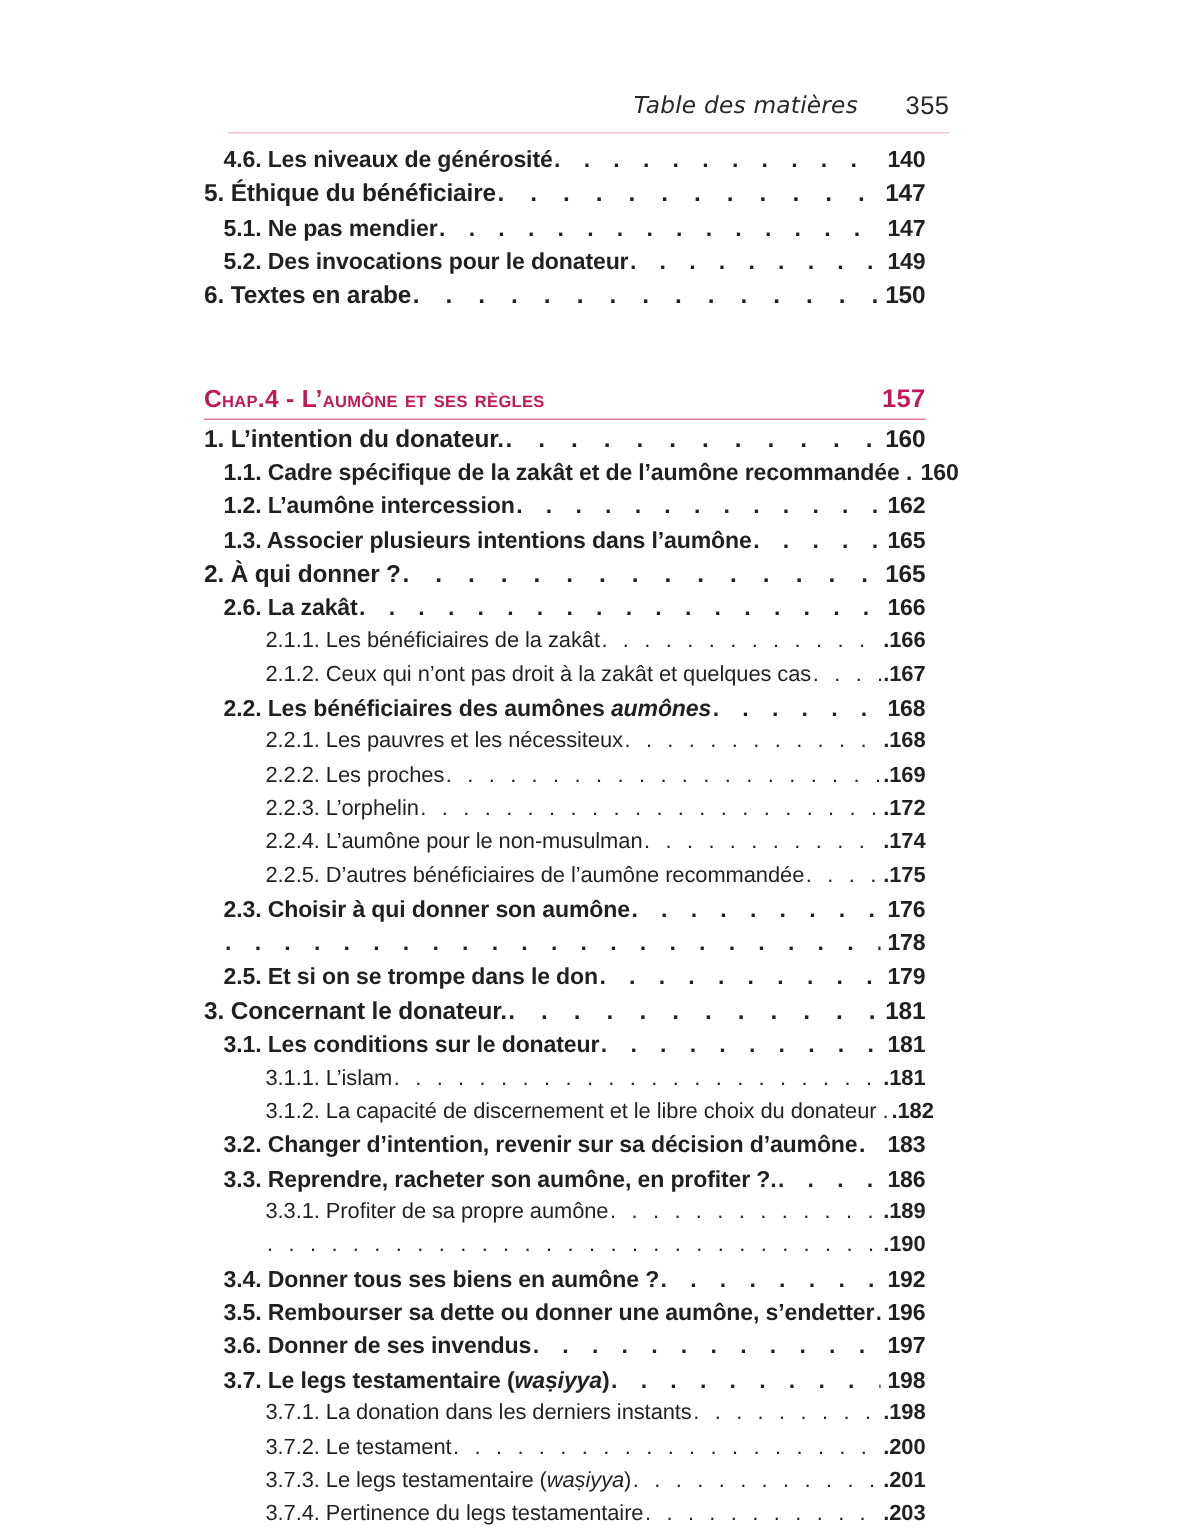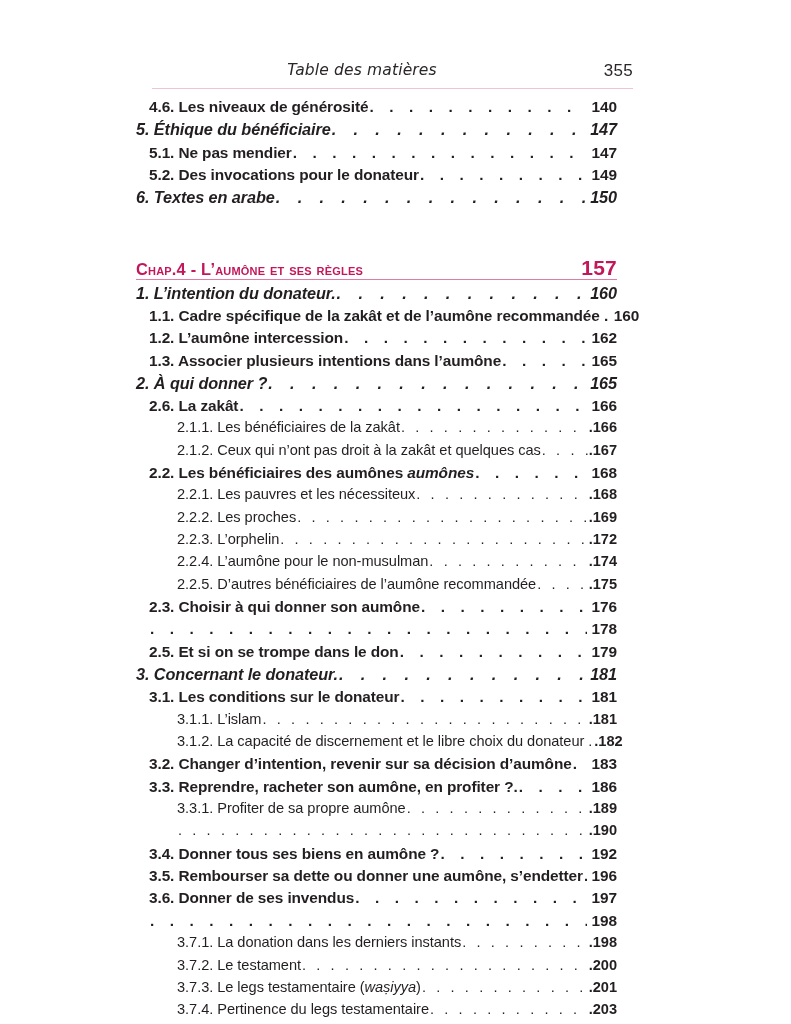"Table des matières" .running-head-title { text-align: center -> right }
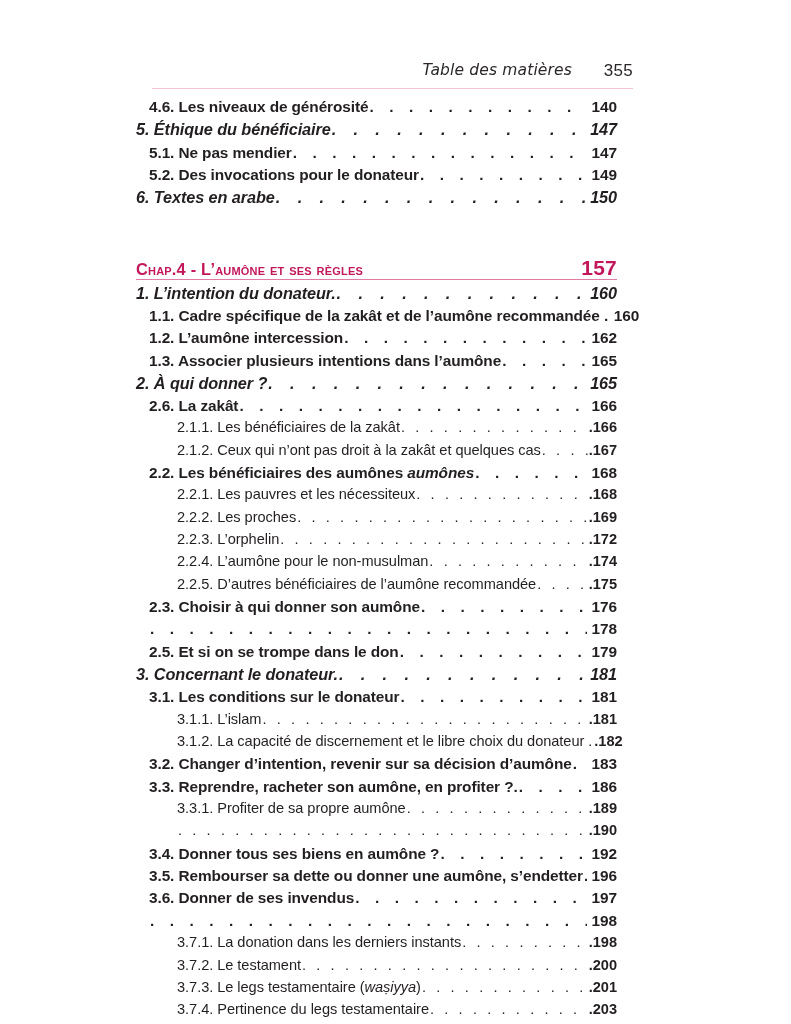"5. Éthique du bénéficiaire" .lvl1 { font-style: italic -> none }
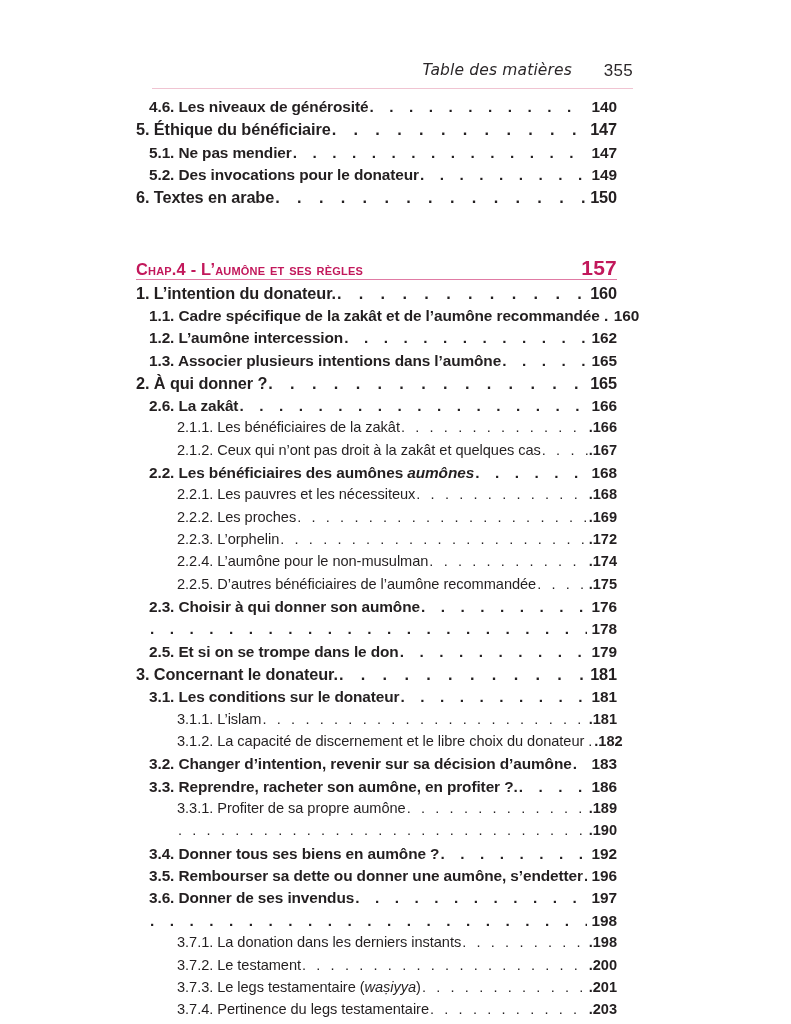"157" .chapter-folio { font-size: 21px -> 17px }
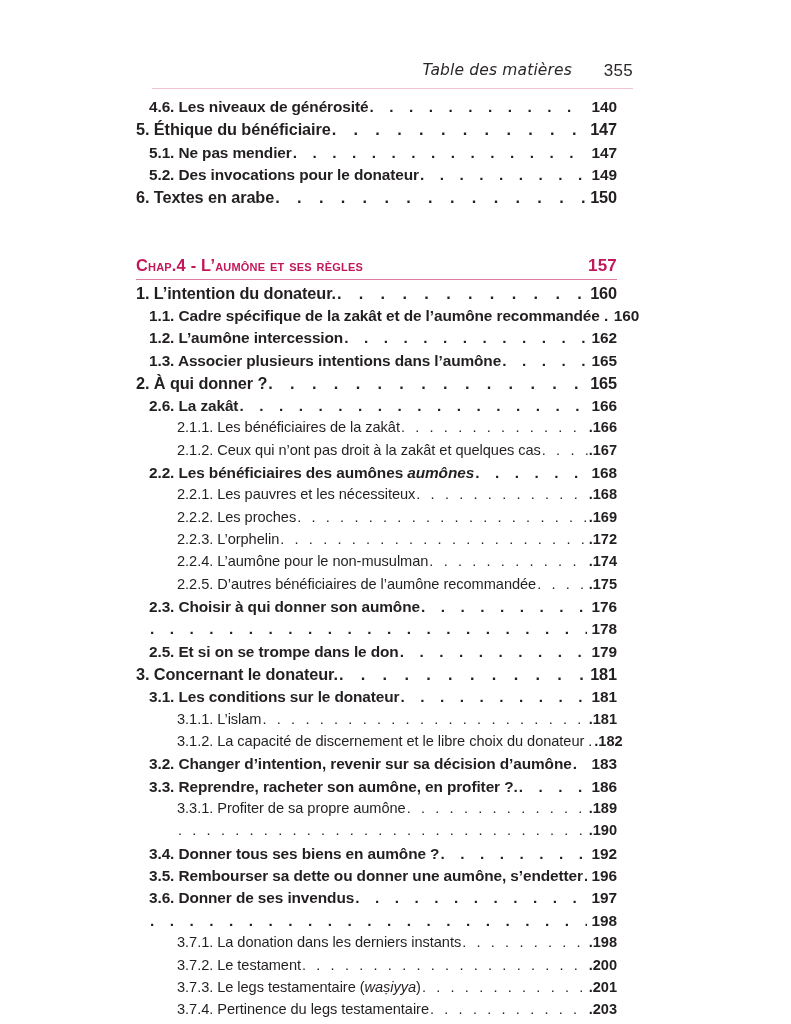"3.7. Le legs testamentaire (waṣiyya)" span.toc-label { html: none -> <span>3.7. Le legs testamentaire (<em>waṣiyya</em>)</span> }
